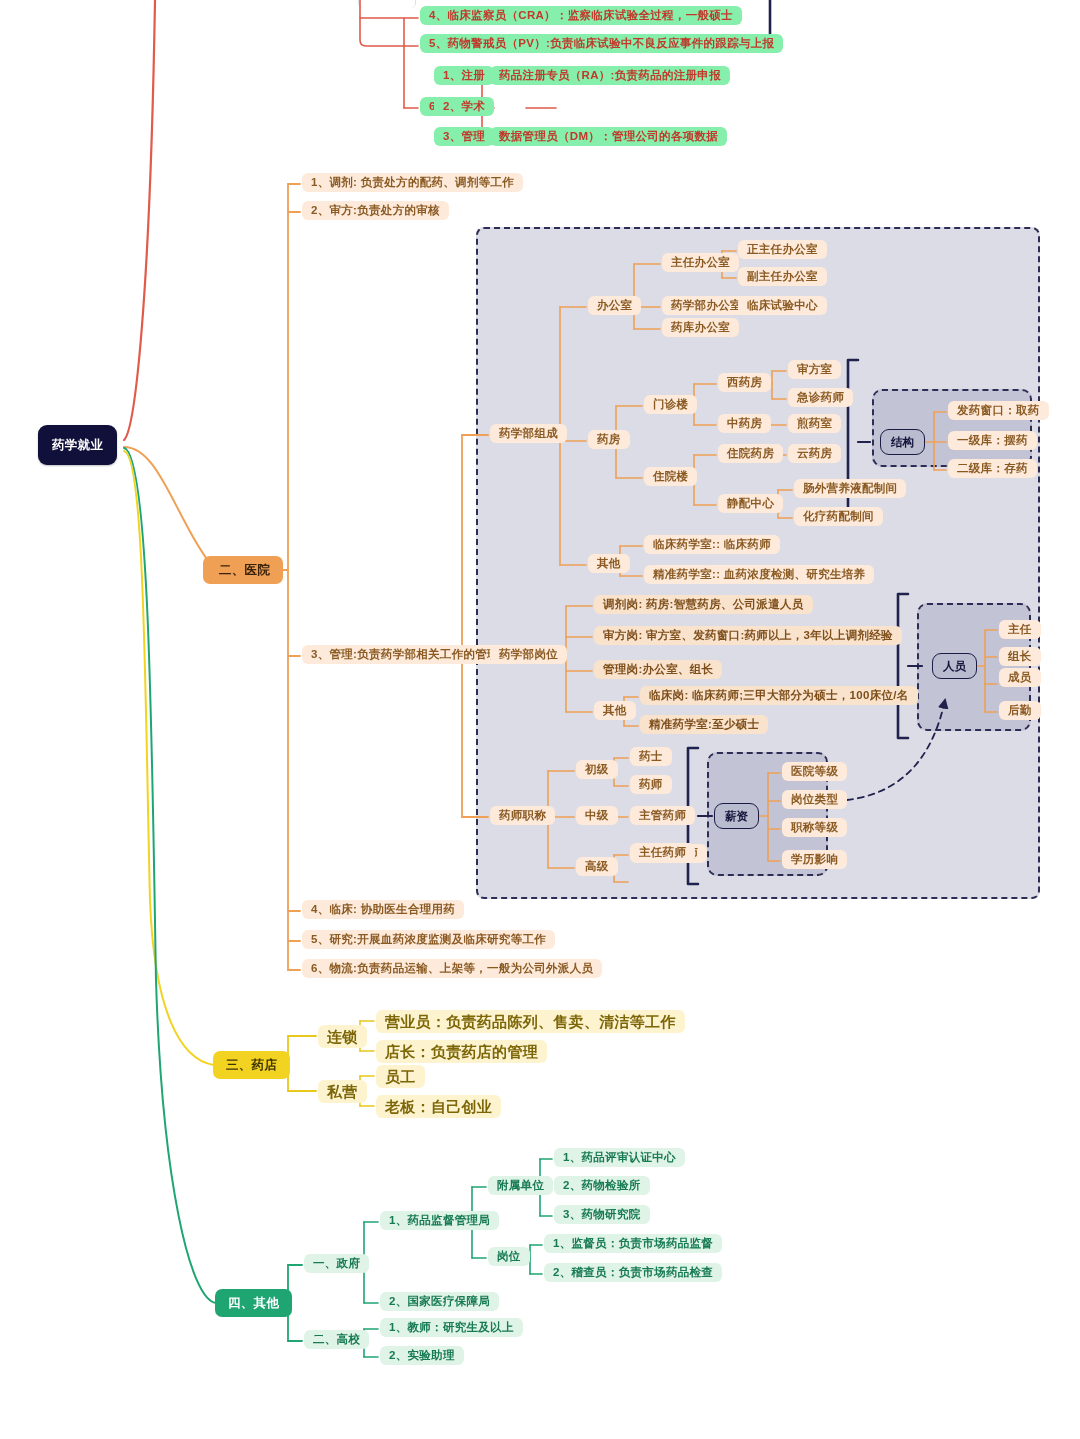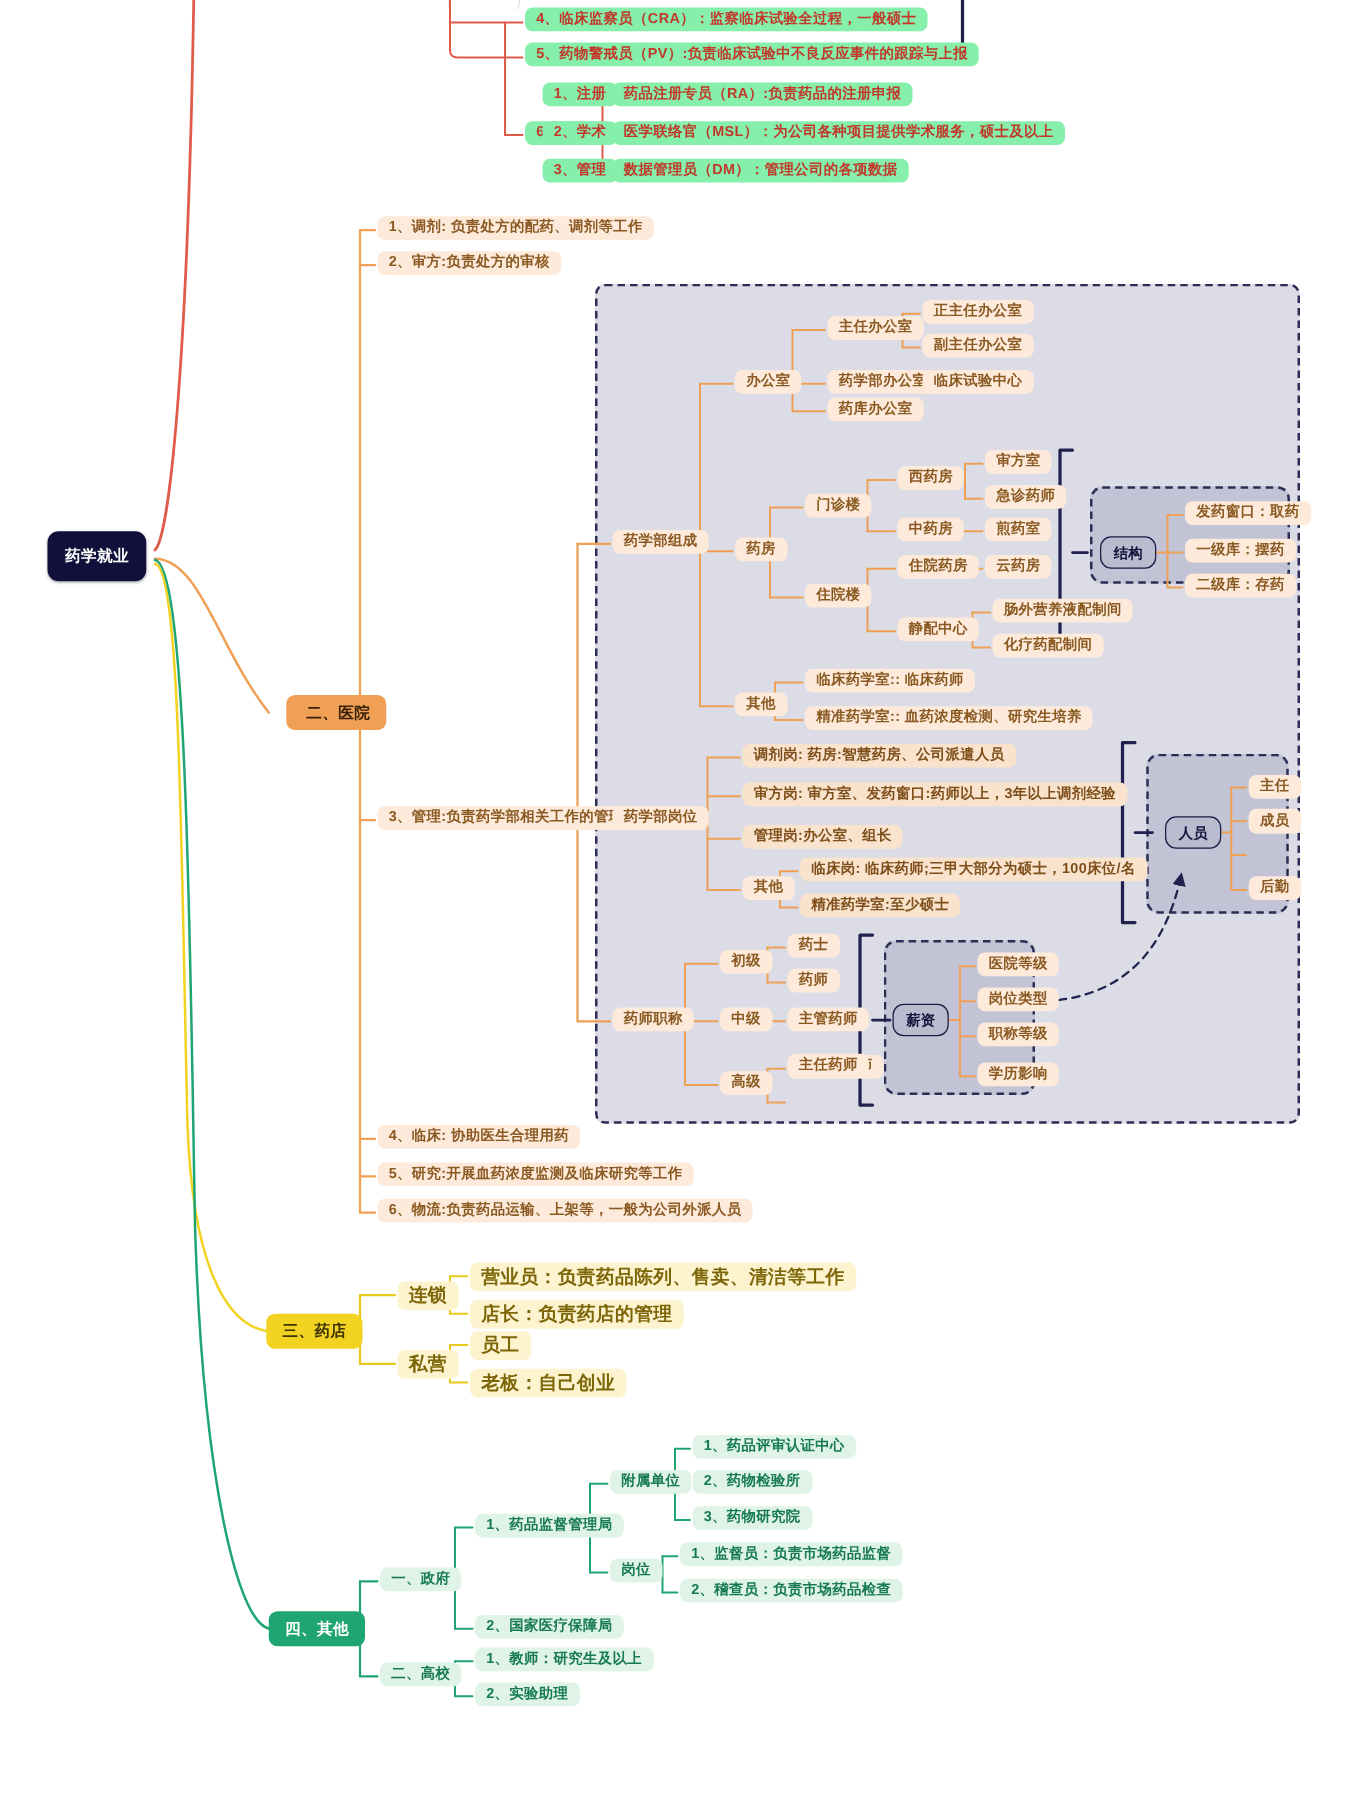"医学联络官（MSL）：为公司各种项目提供学术服务，硕士及以上" div.node { html: <div> <span>医学联络官（MSL）：为公司各种项目提供学术服务，硕士及以上</span> </div> -> none }
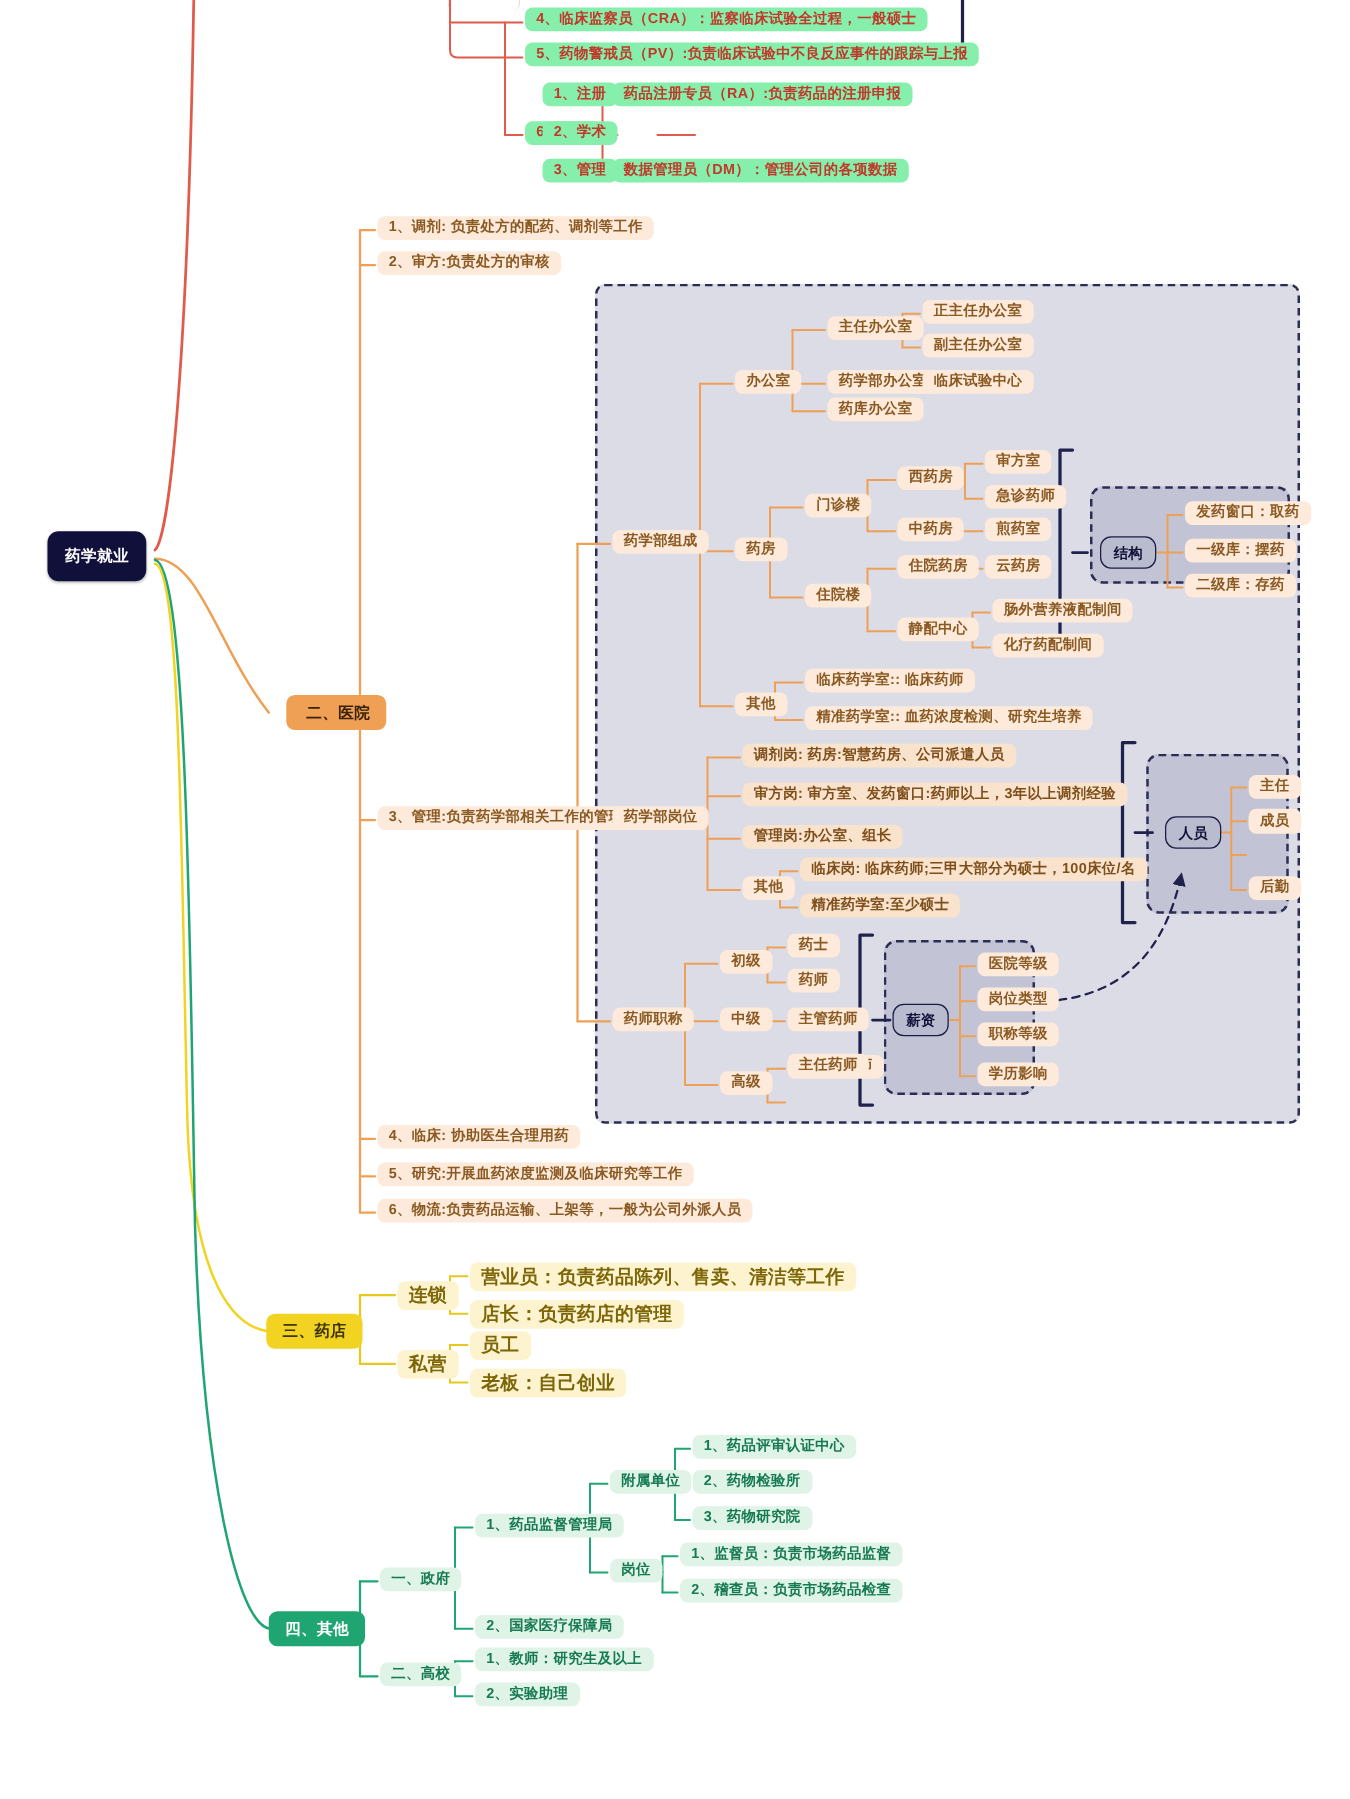"二、医院" div.node { left: 229px -> 203px }
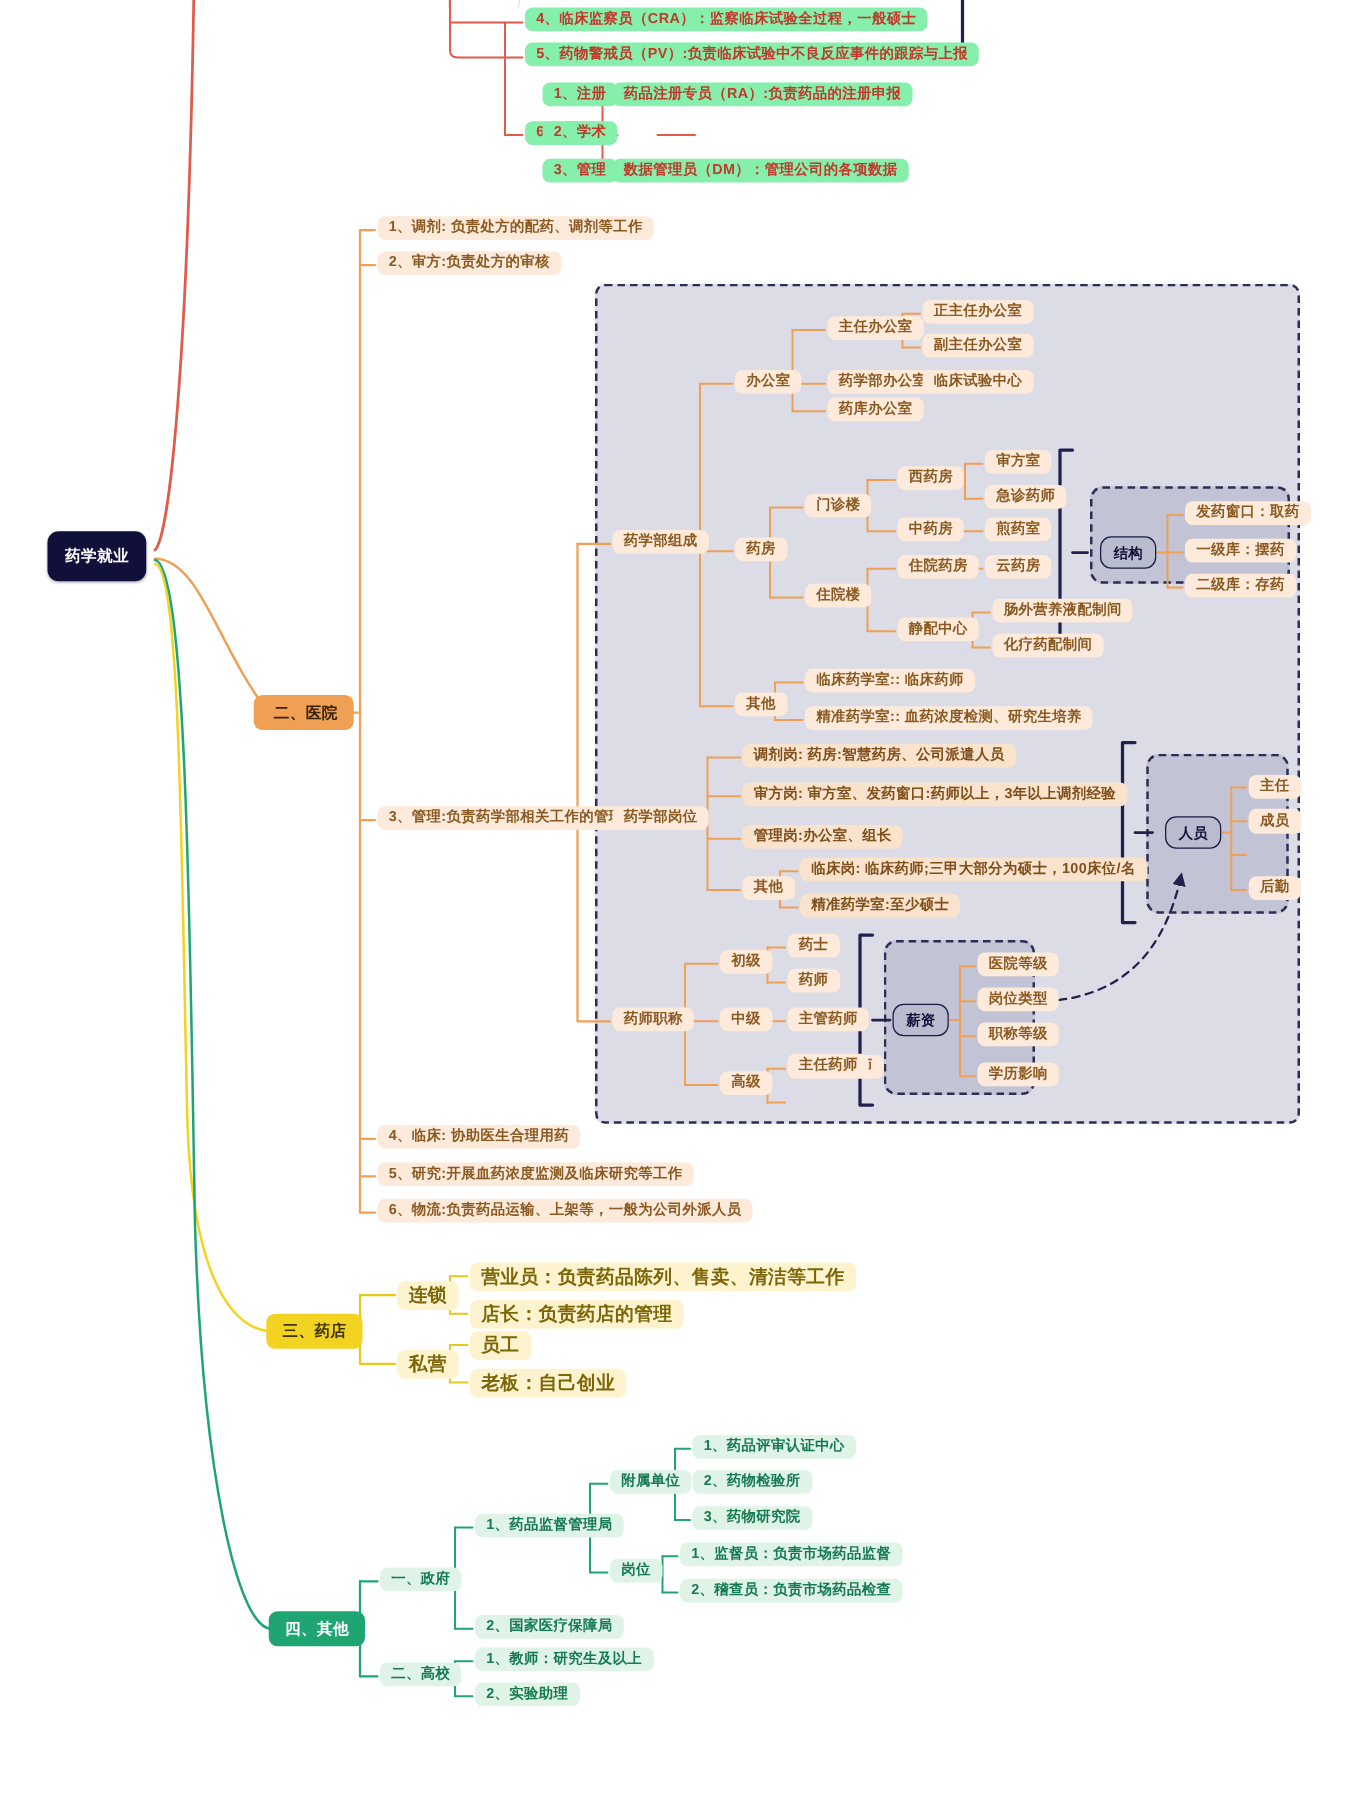"成员" div.node { top: 648px -> 668px }
